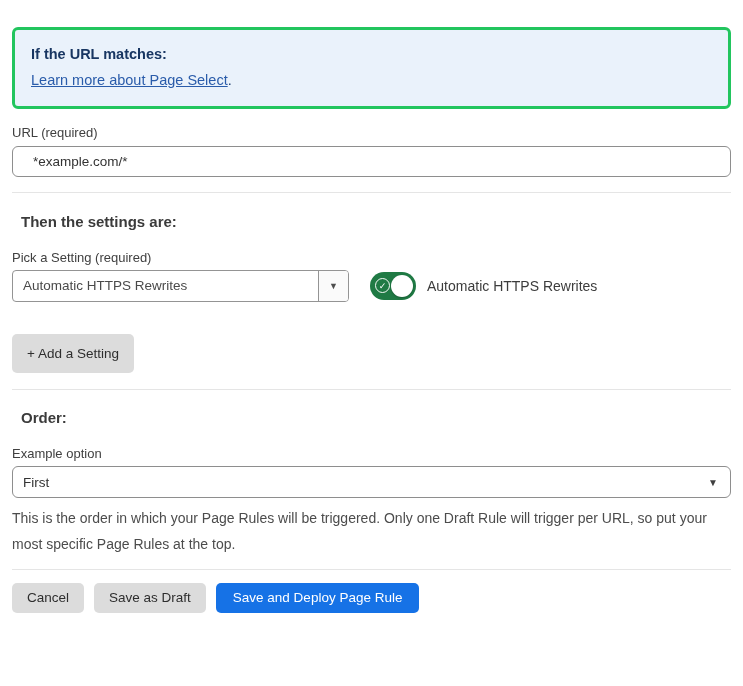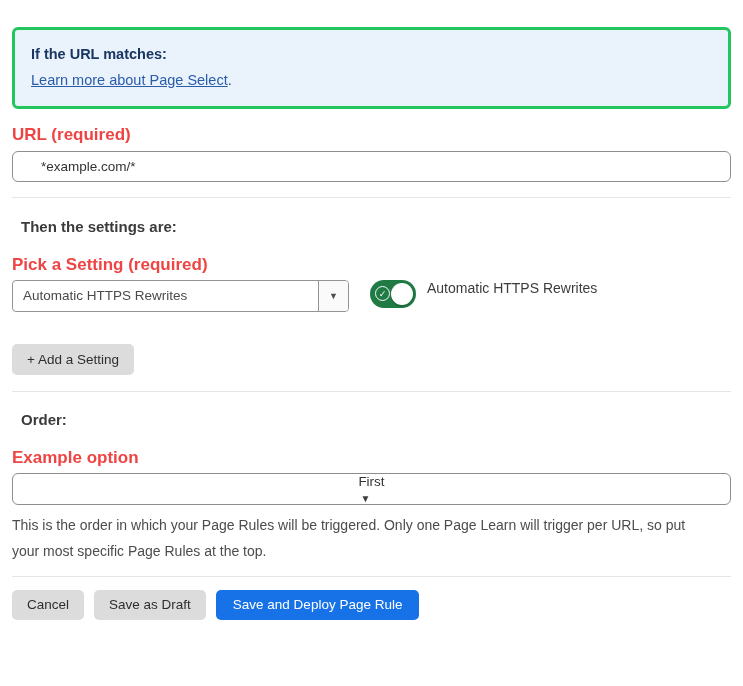"URL (required)" .field-label { color: #ef4444 -> #404040; font-size: 17px -> 13px; font-weight: bold -> none }
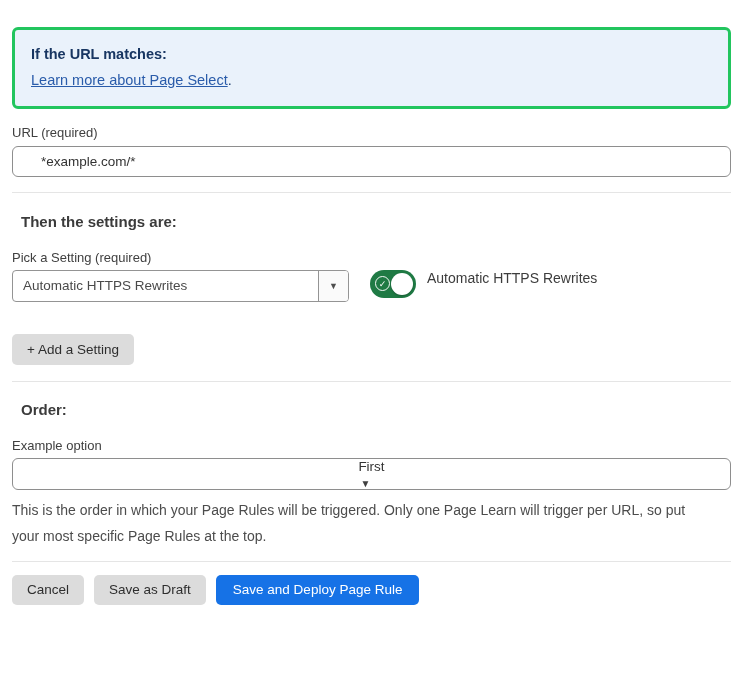"*example.com/*" .text-input { padding: 0 28px -> 0 20px }
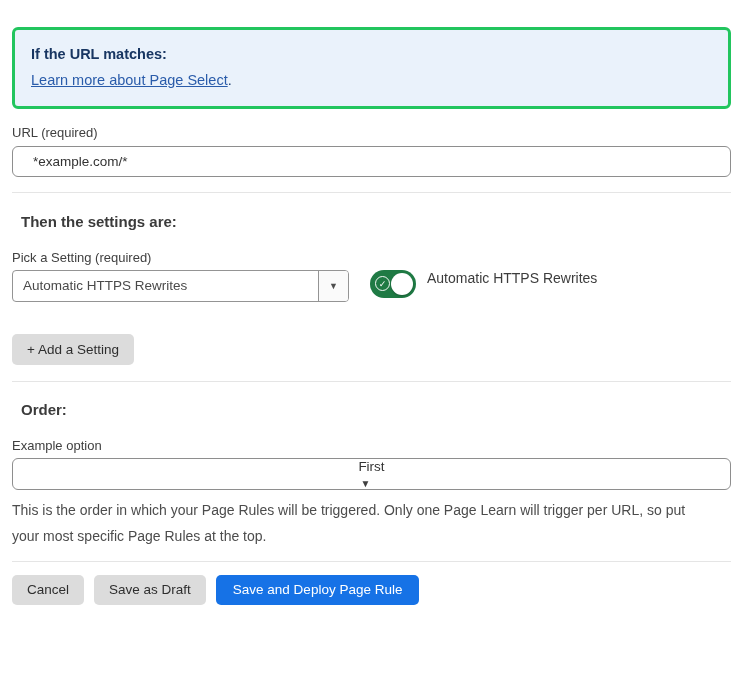"Automatic HTTPS Rewrites" .setting-row { align-items: flex-start -> center }
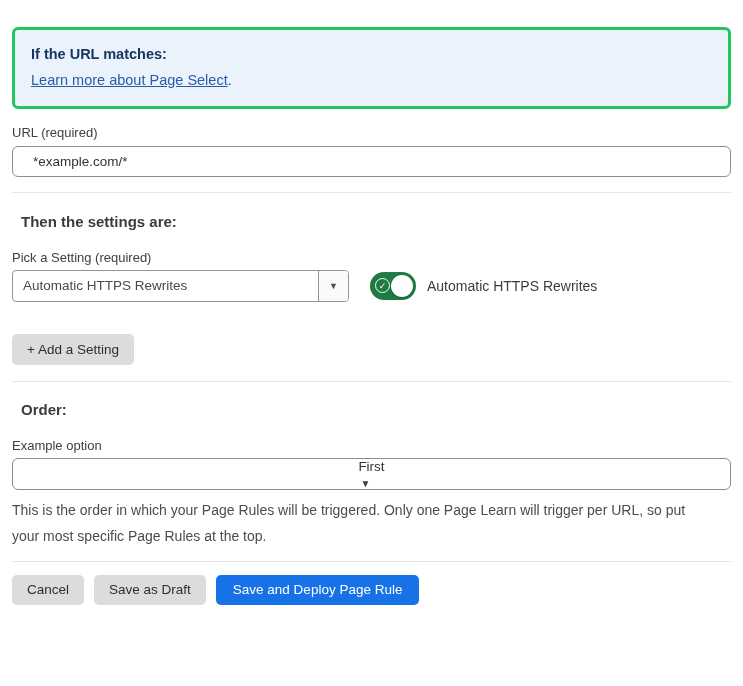"+ Add a Setting" .add-setting-btn { height: 31px -> 39px }
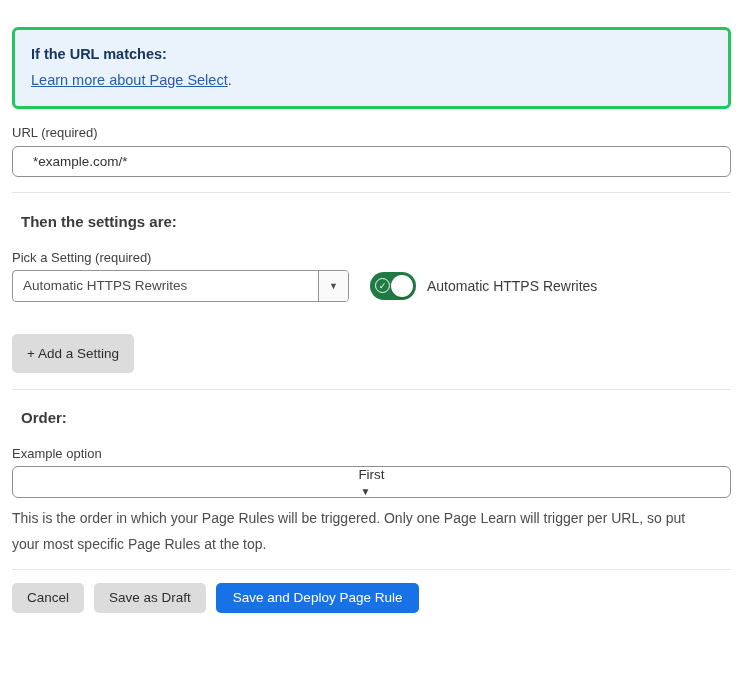"First" .order-select { flex-direction: column -> none }
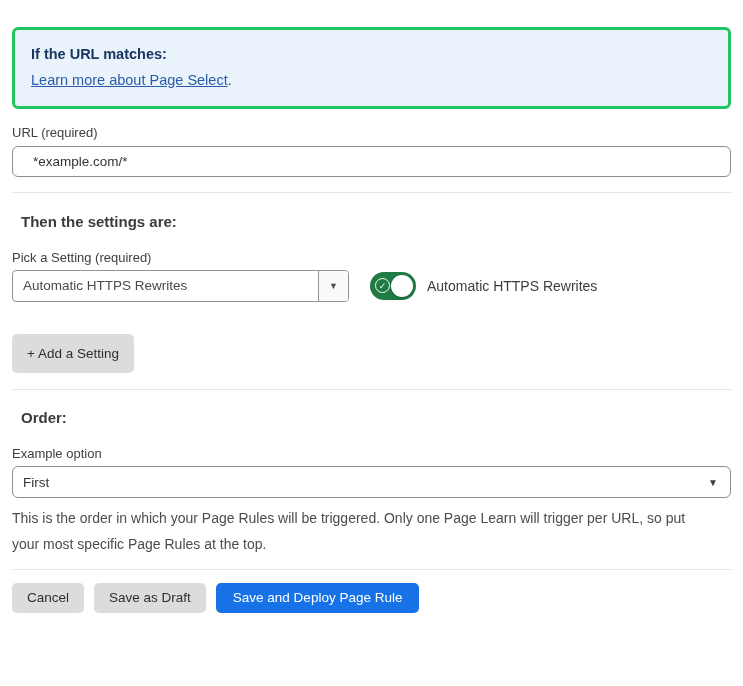"This is the order in" div.order-helper { text: Page Learn -> Draft Rule }
